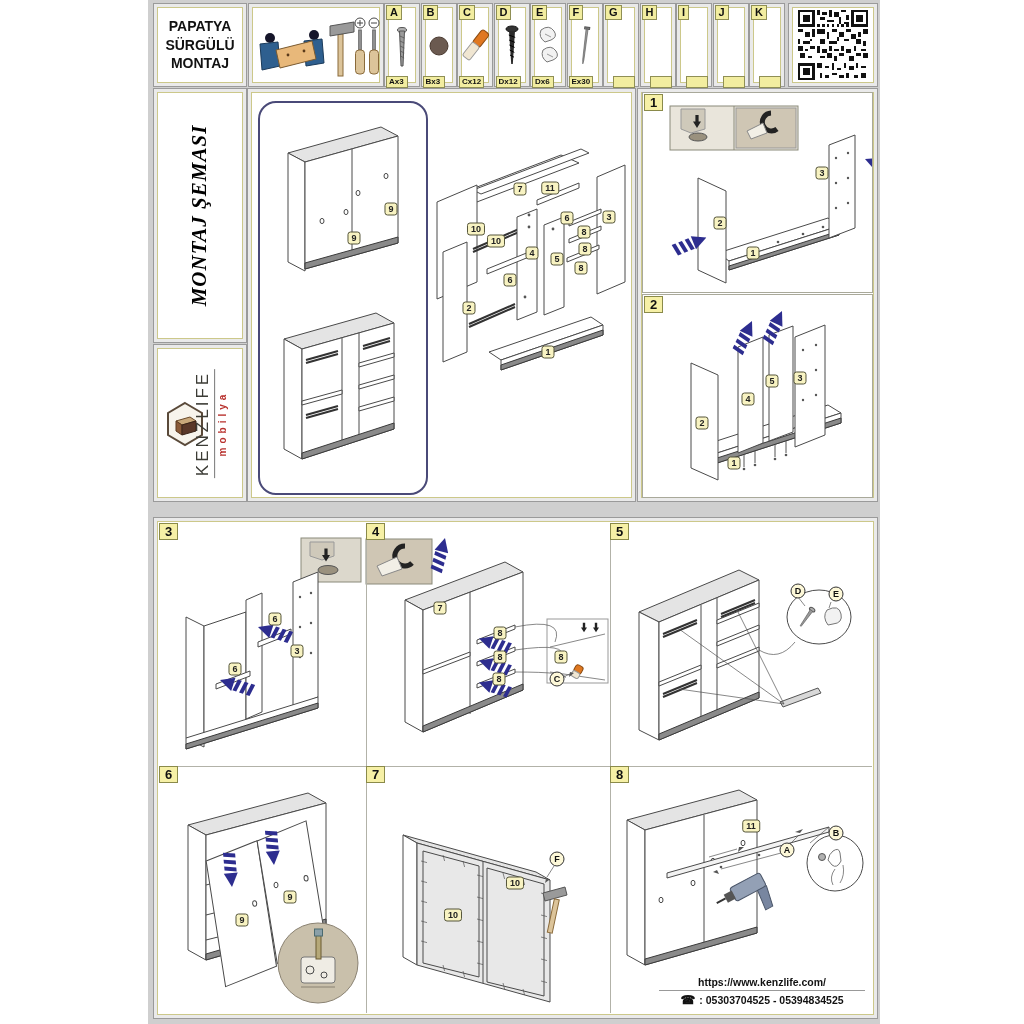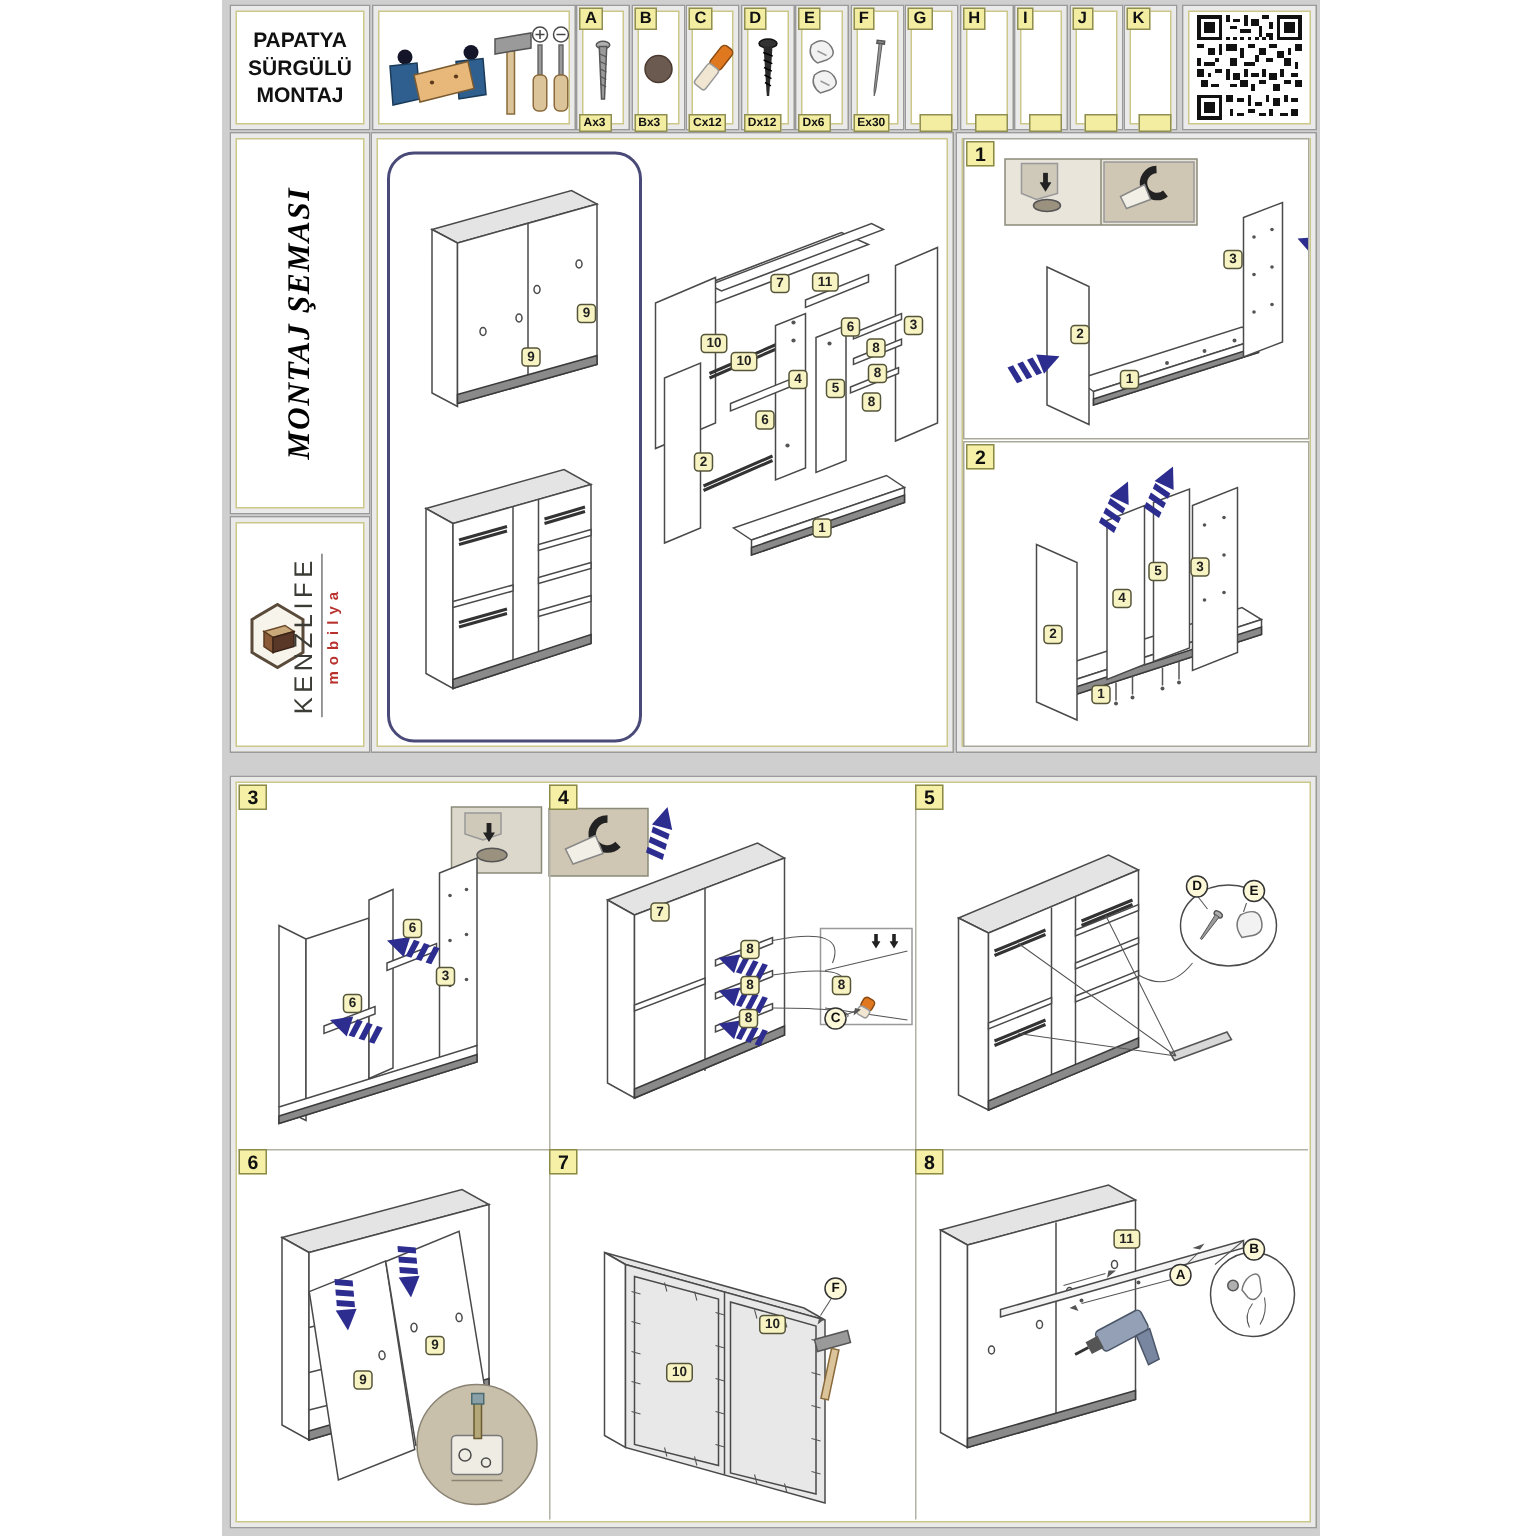"https://www.kenzlife.com/" div.footer { html: none -> <div> <div>https://www.kenzlife.com/</div> <div> <span>☎</span> <span>: 05303704525 - 05394834525</span> </div> </div> }
